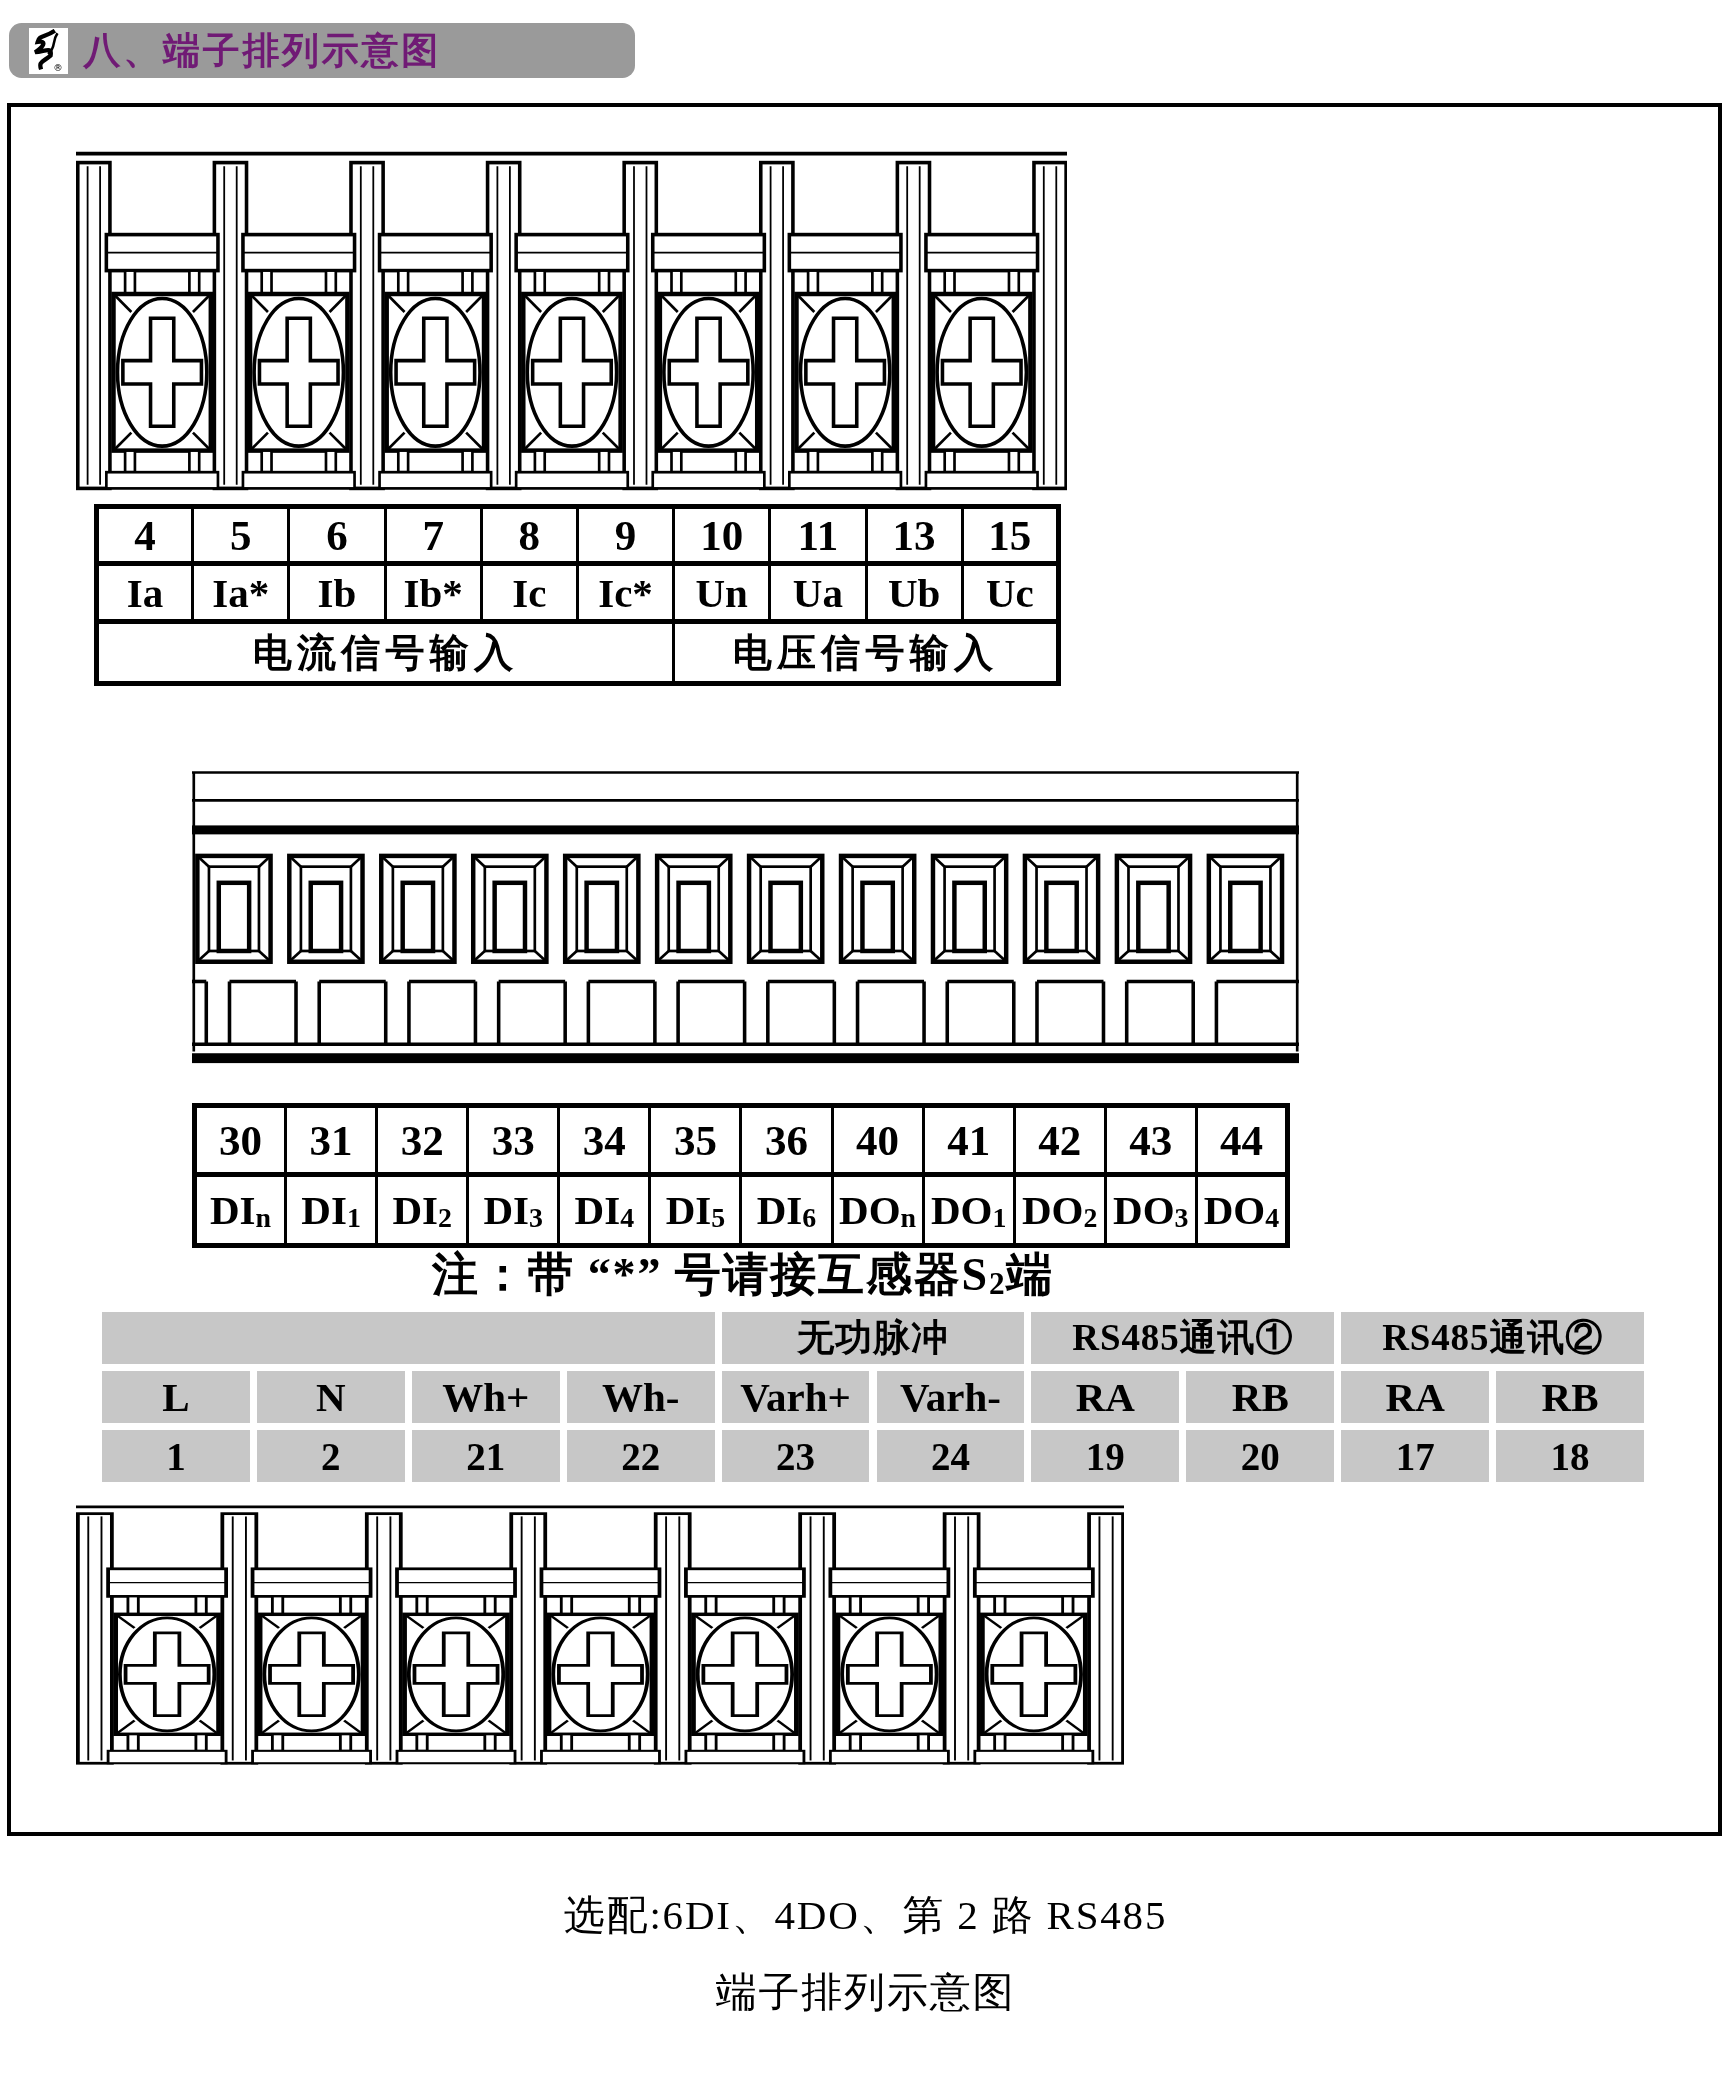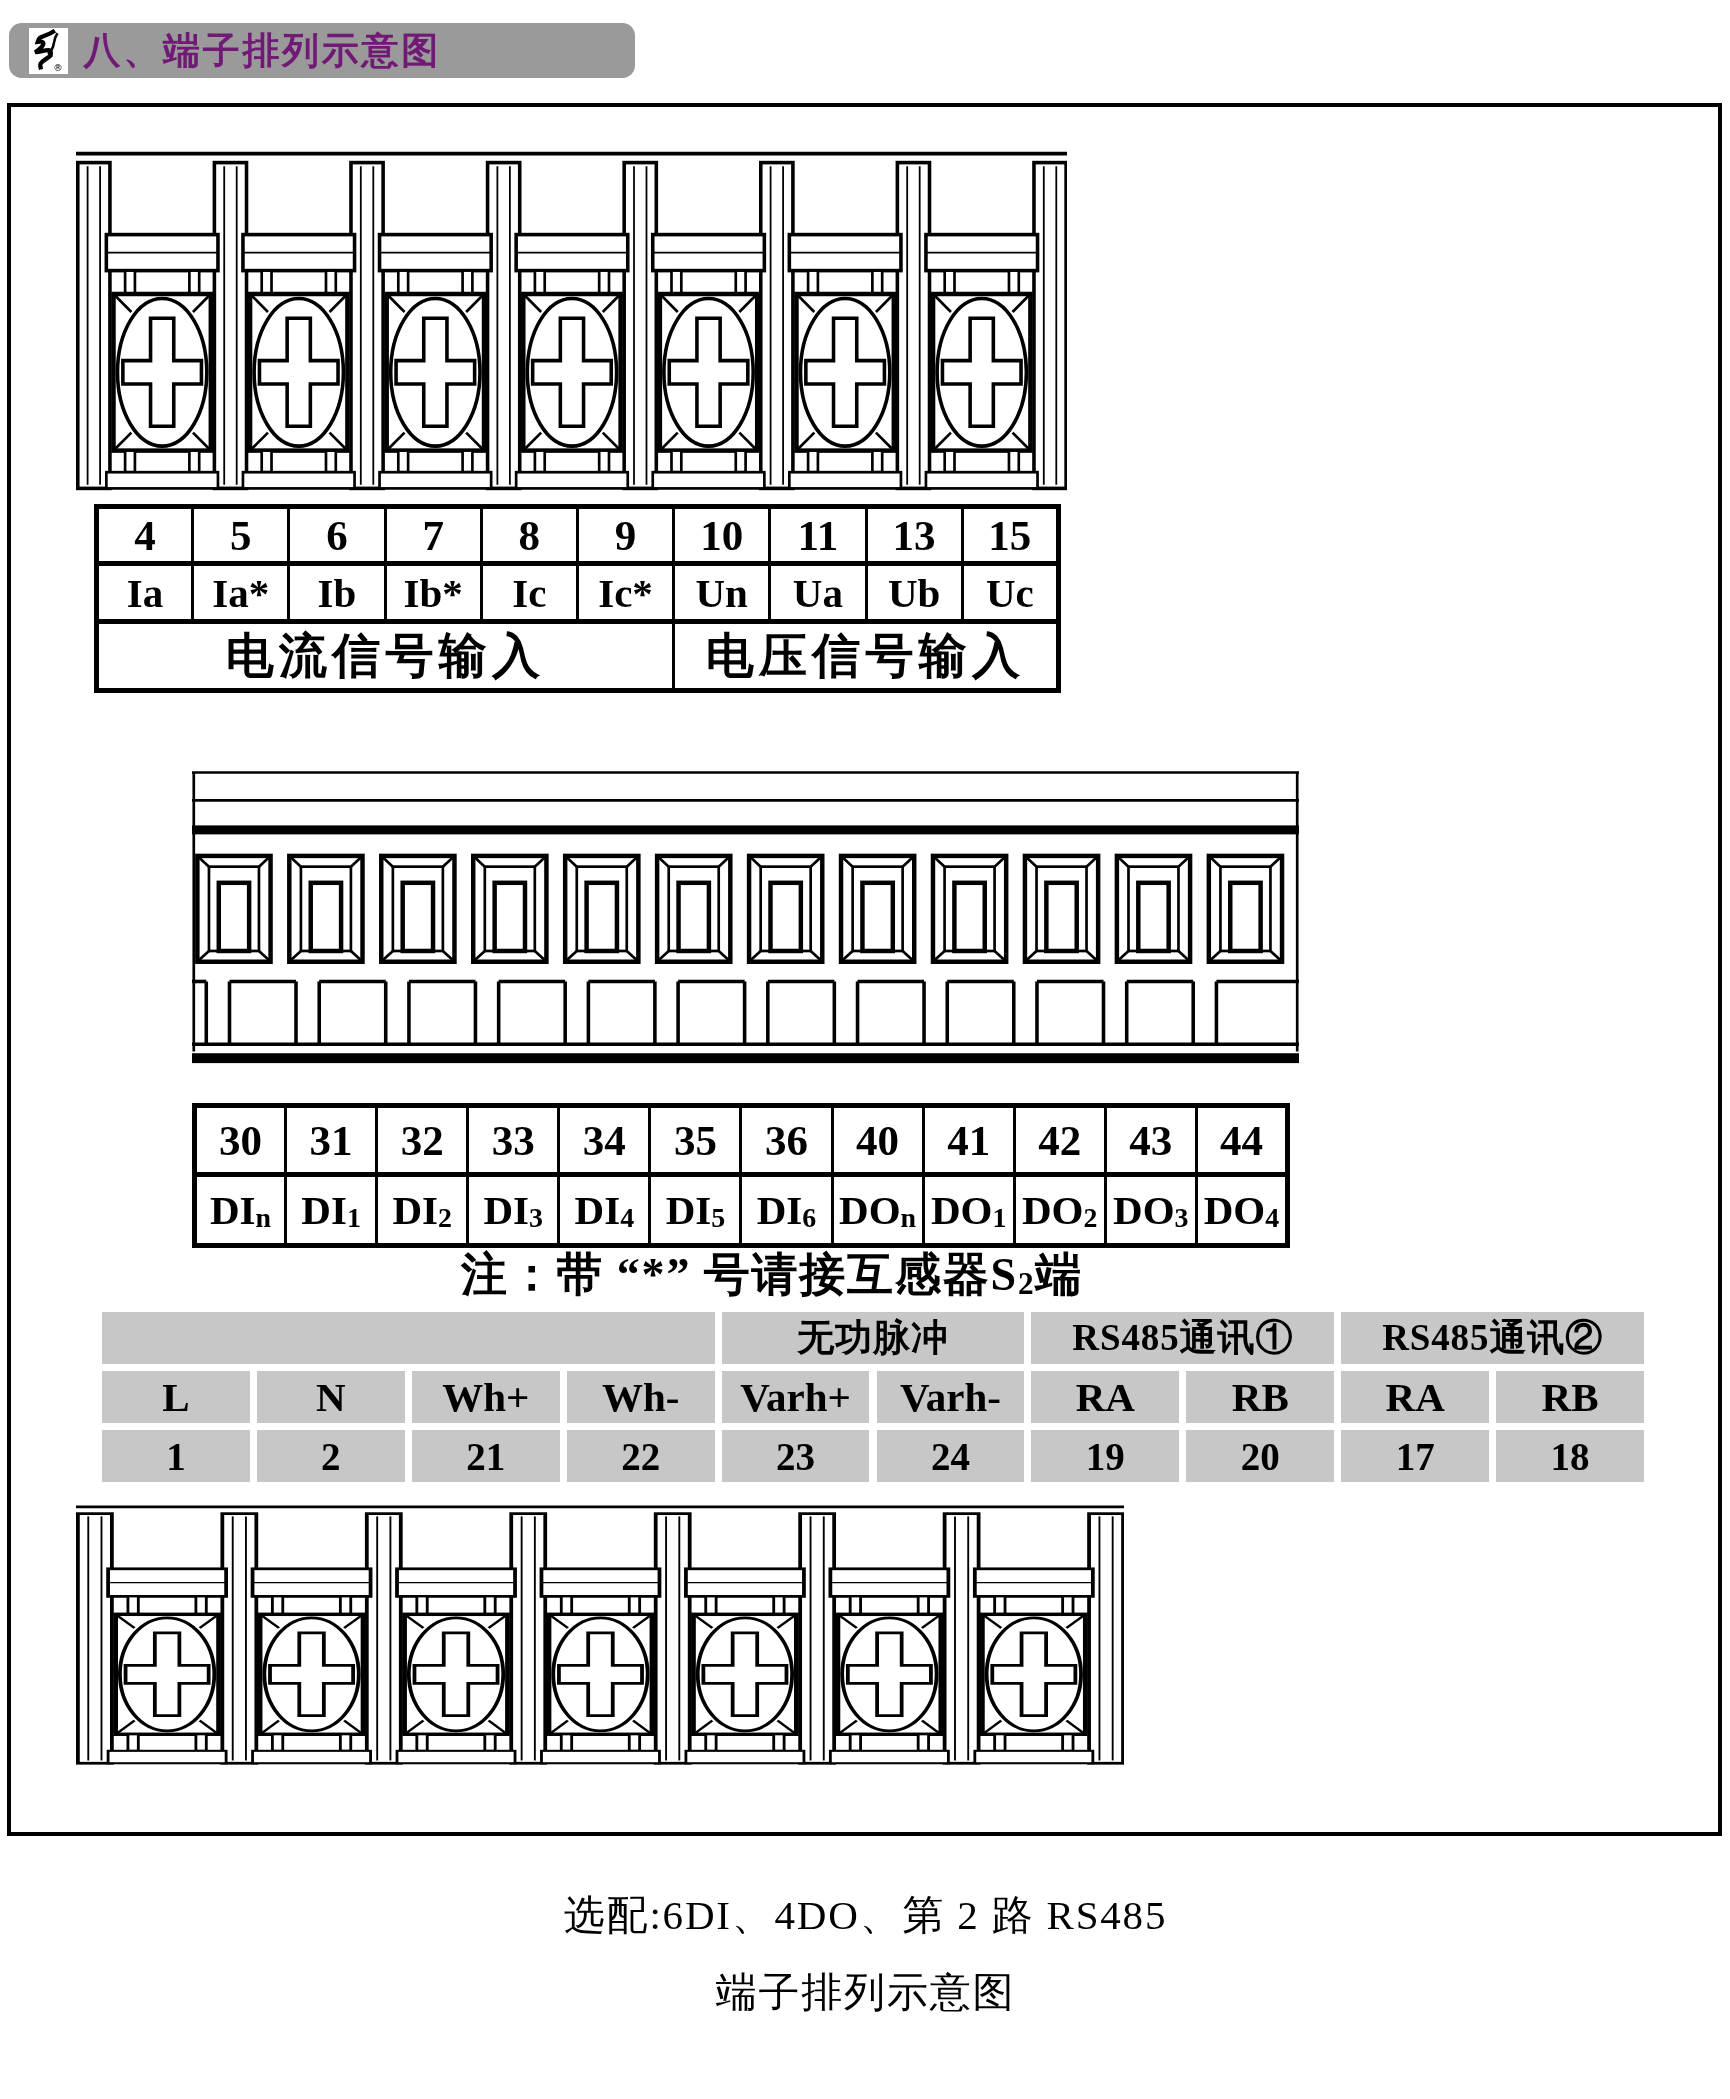"电流信号输入" .t1 tr.r-grp td { font-size: 48px -> 39px }
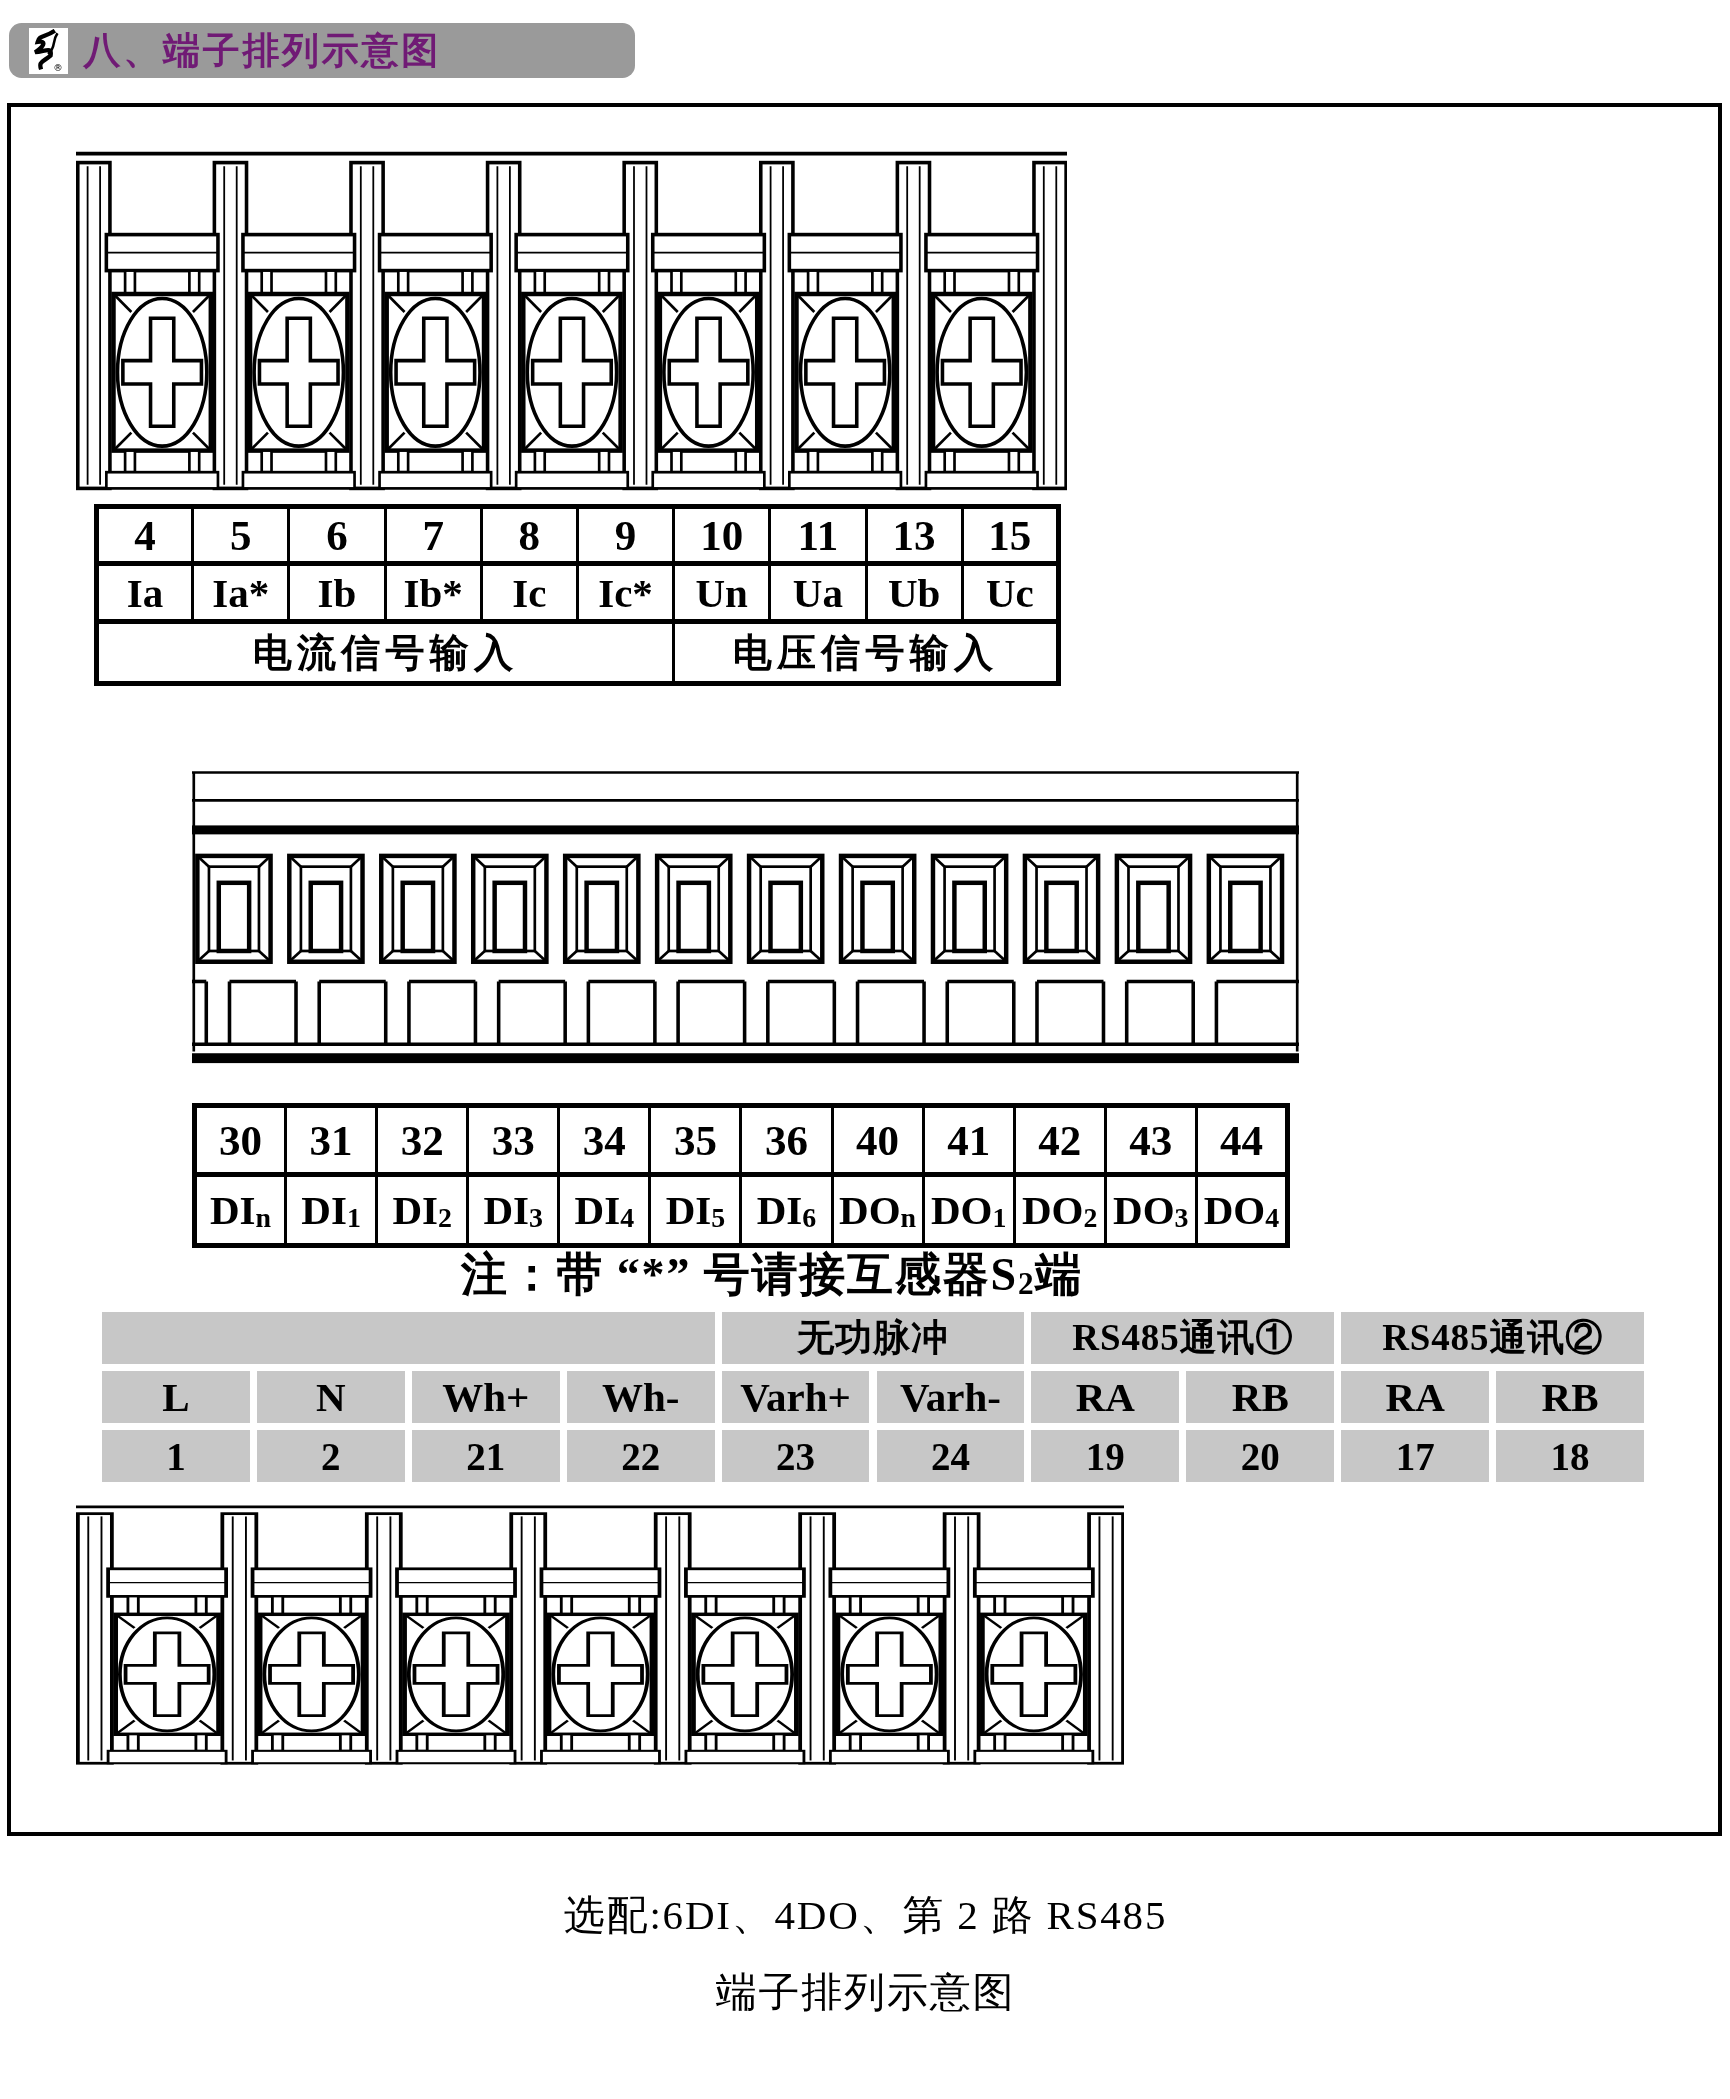"注：带 “*” 号请接互感器S2端" .note { left: 148px -> 119px }
